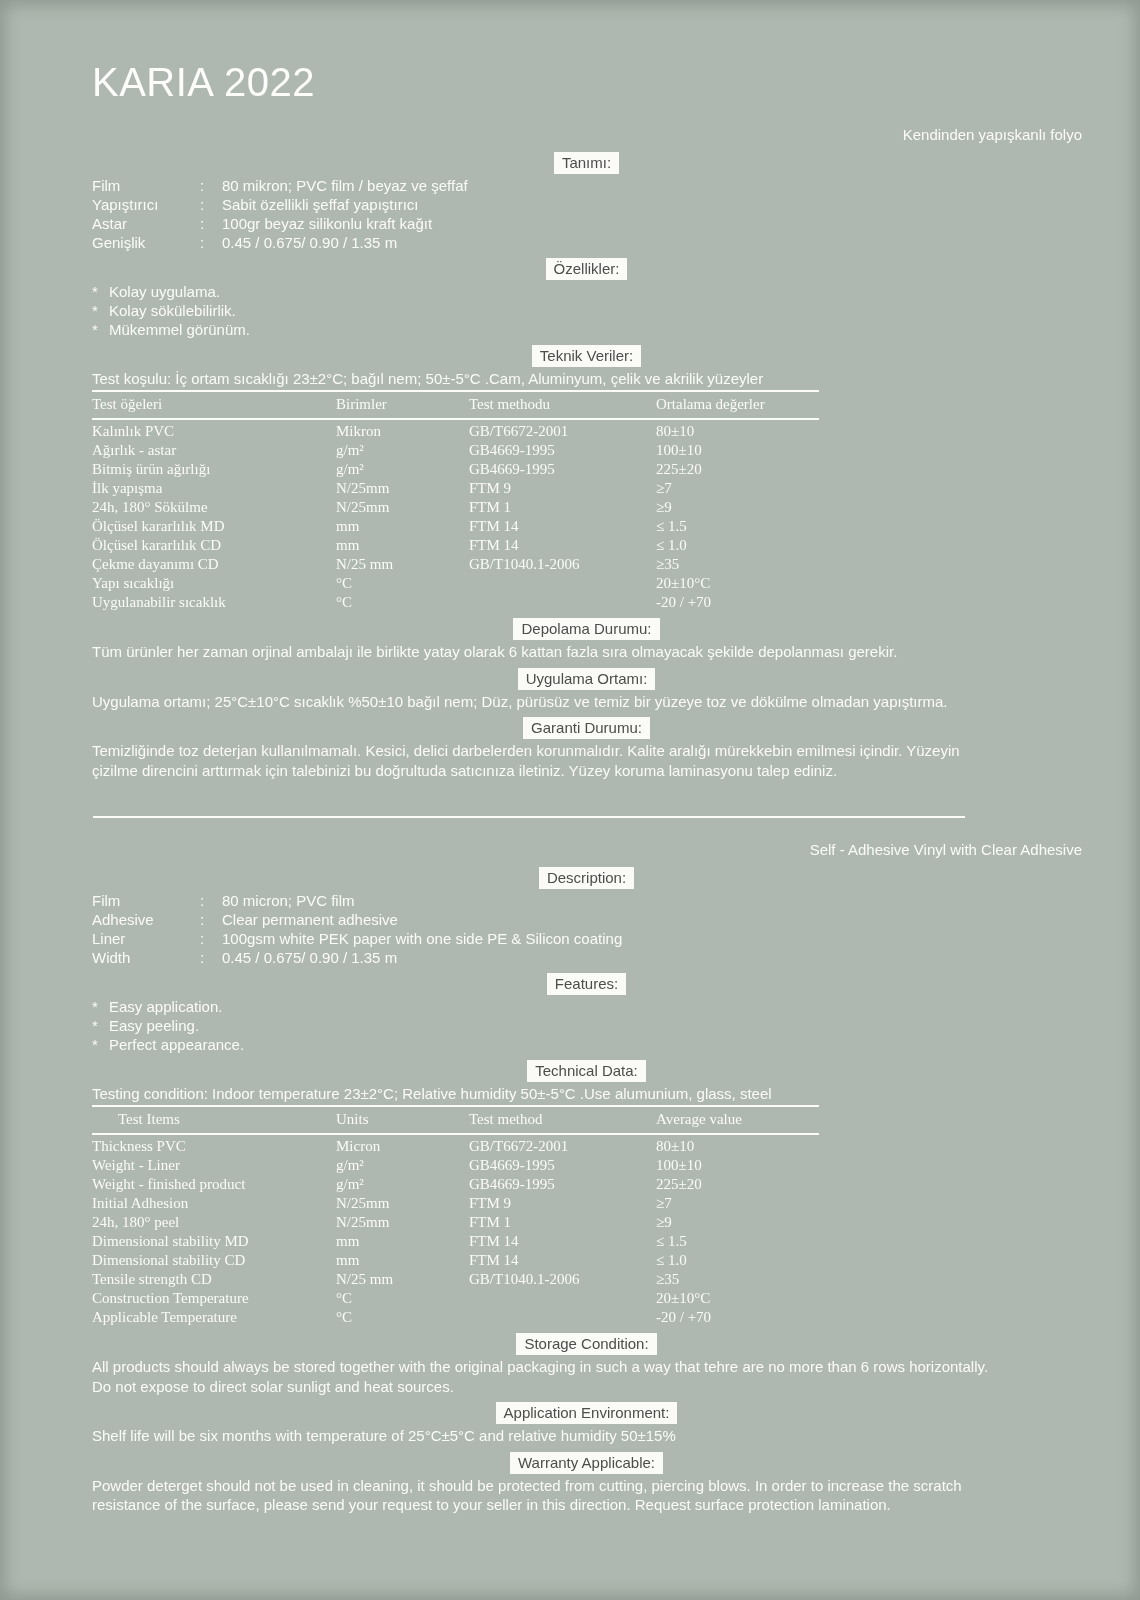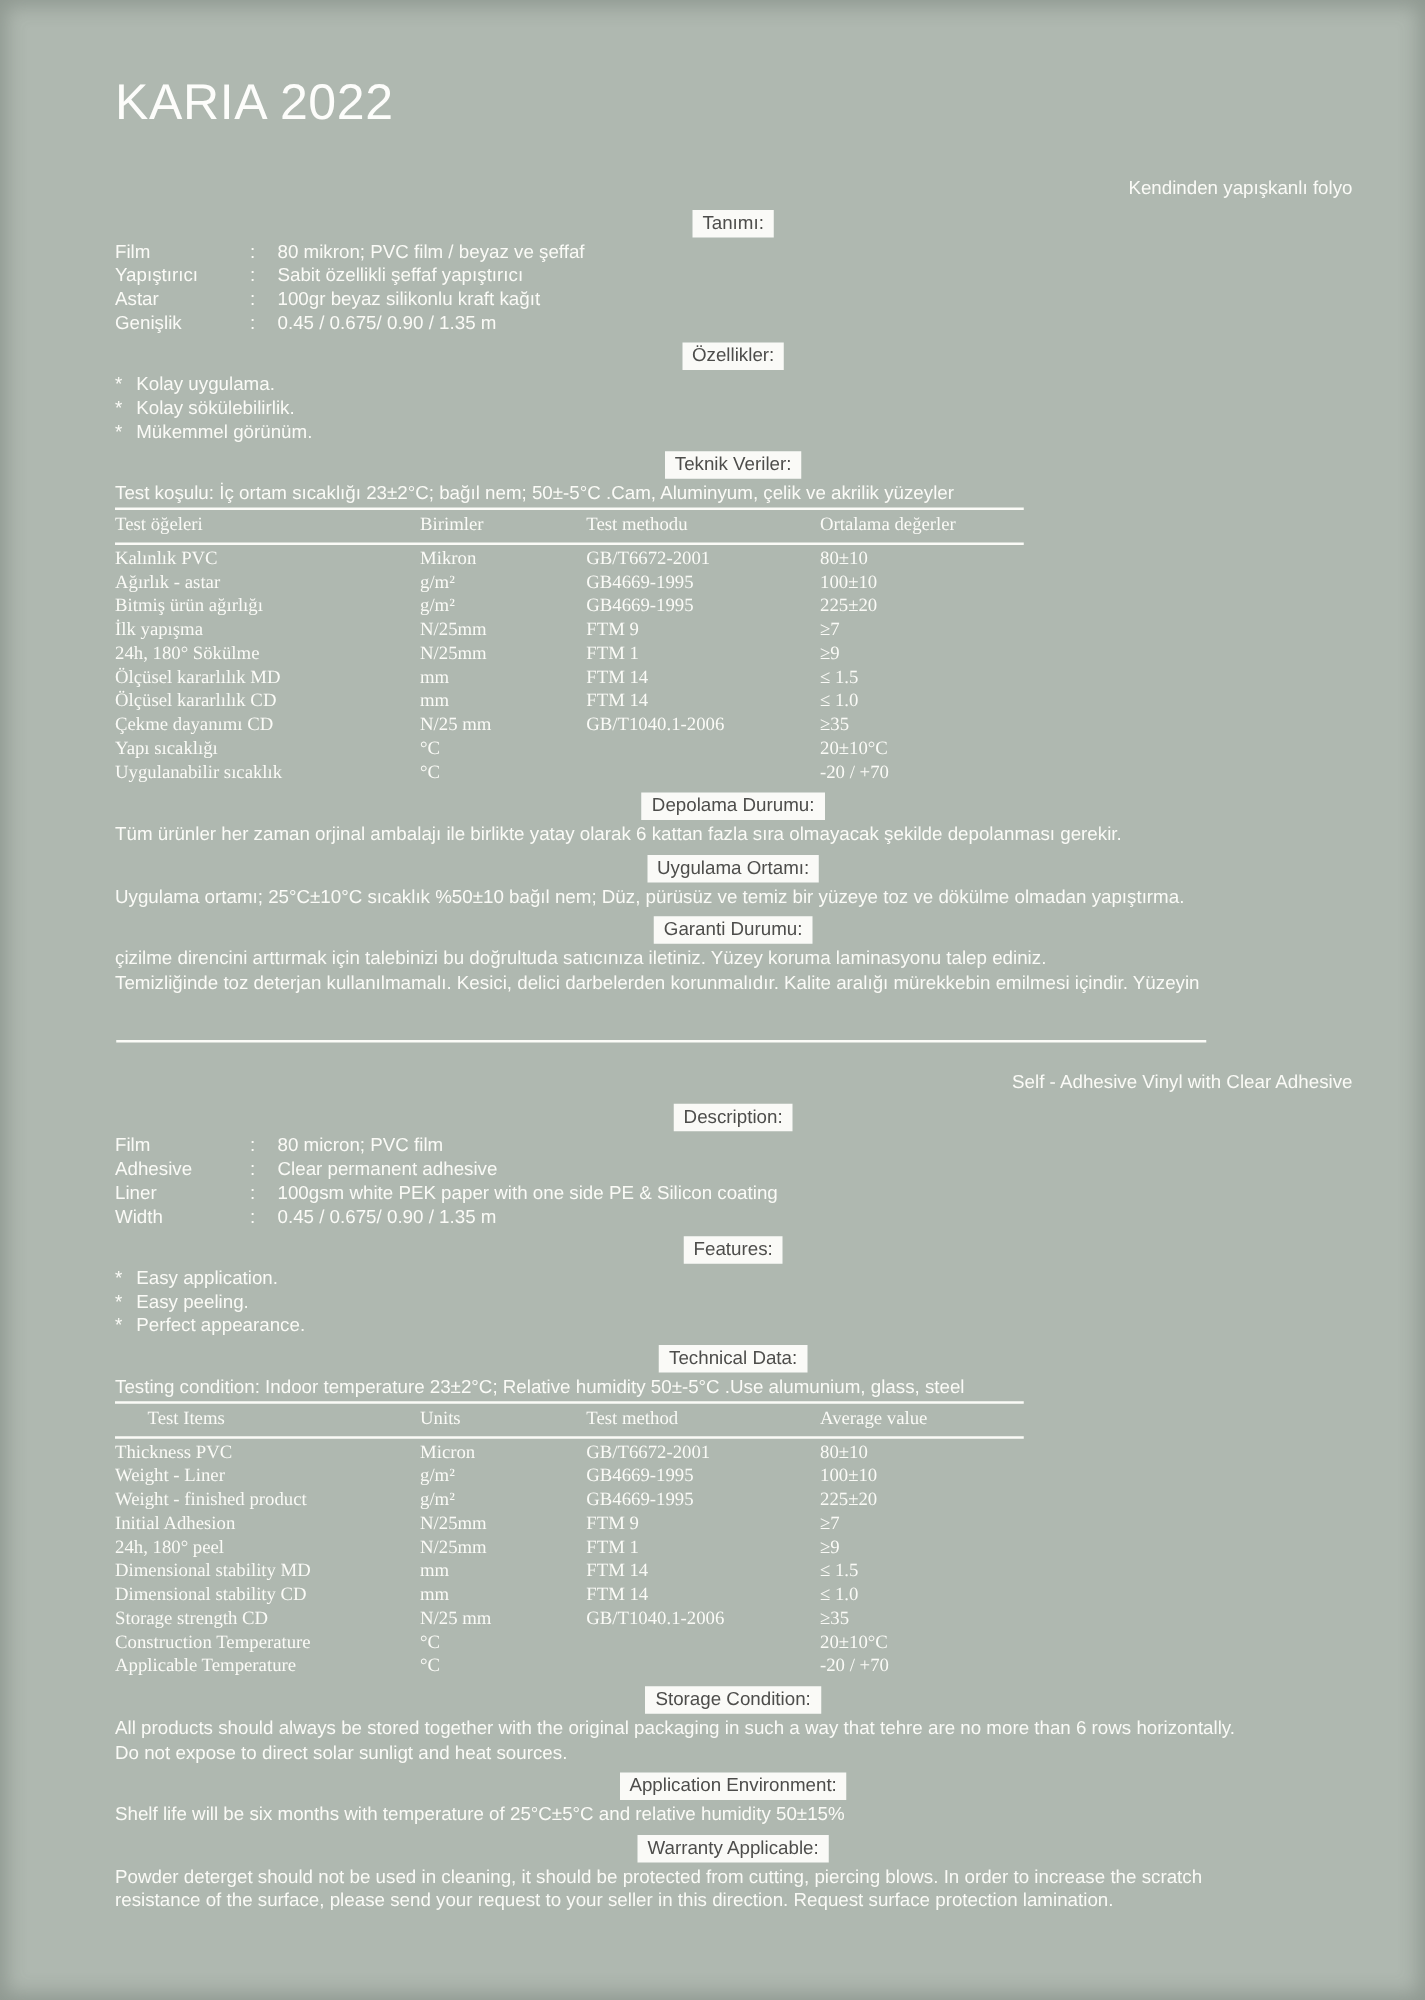"KARIA 2022" .title { margin: 0 0 36px 0 -> 0 0 20px 0 }
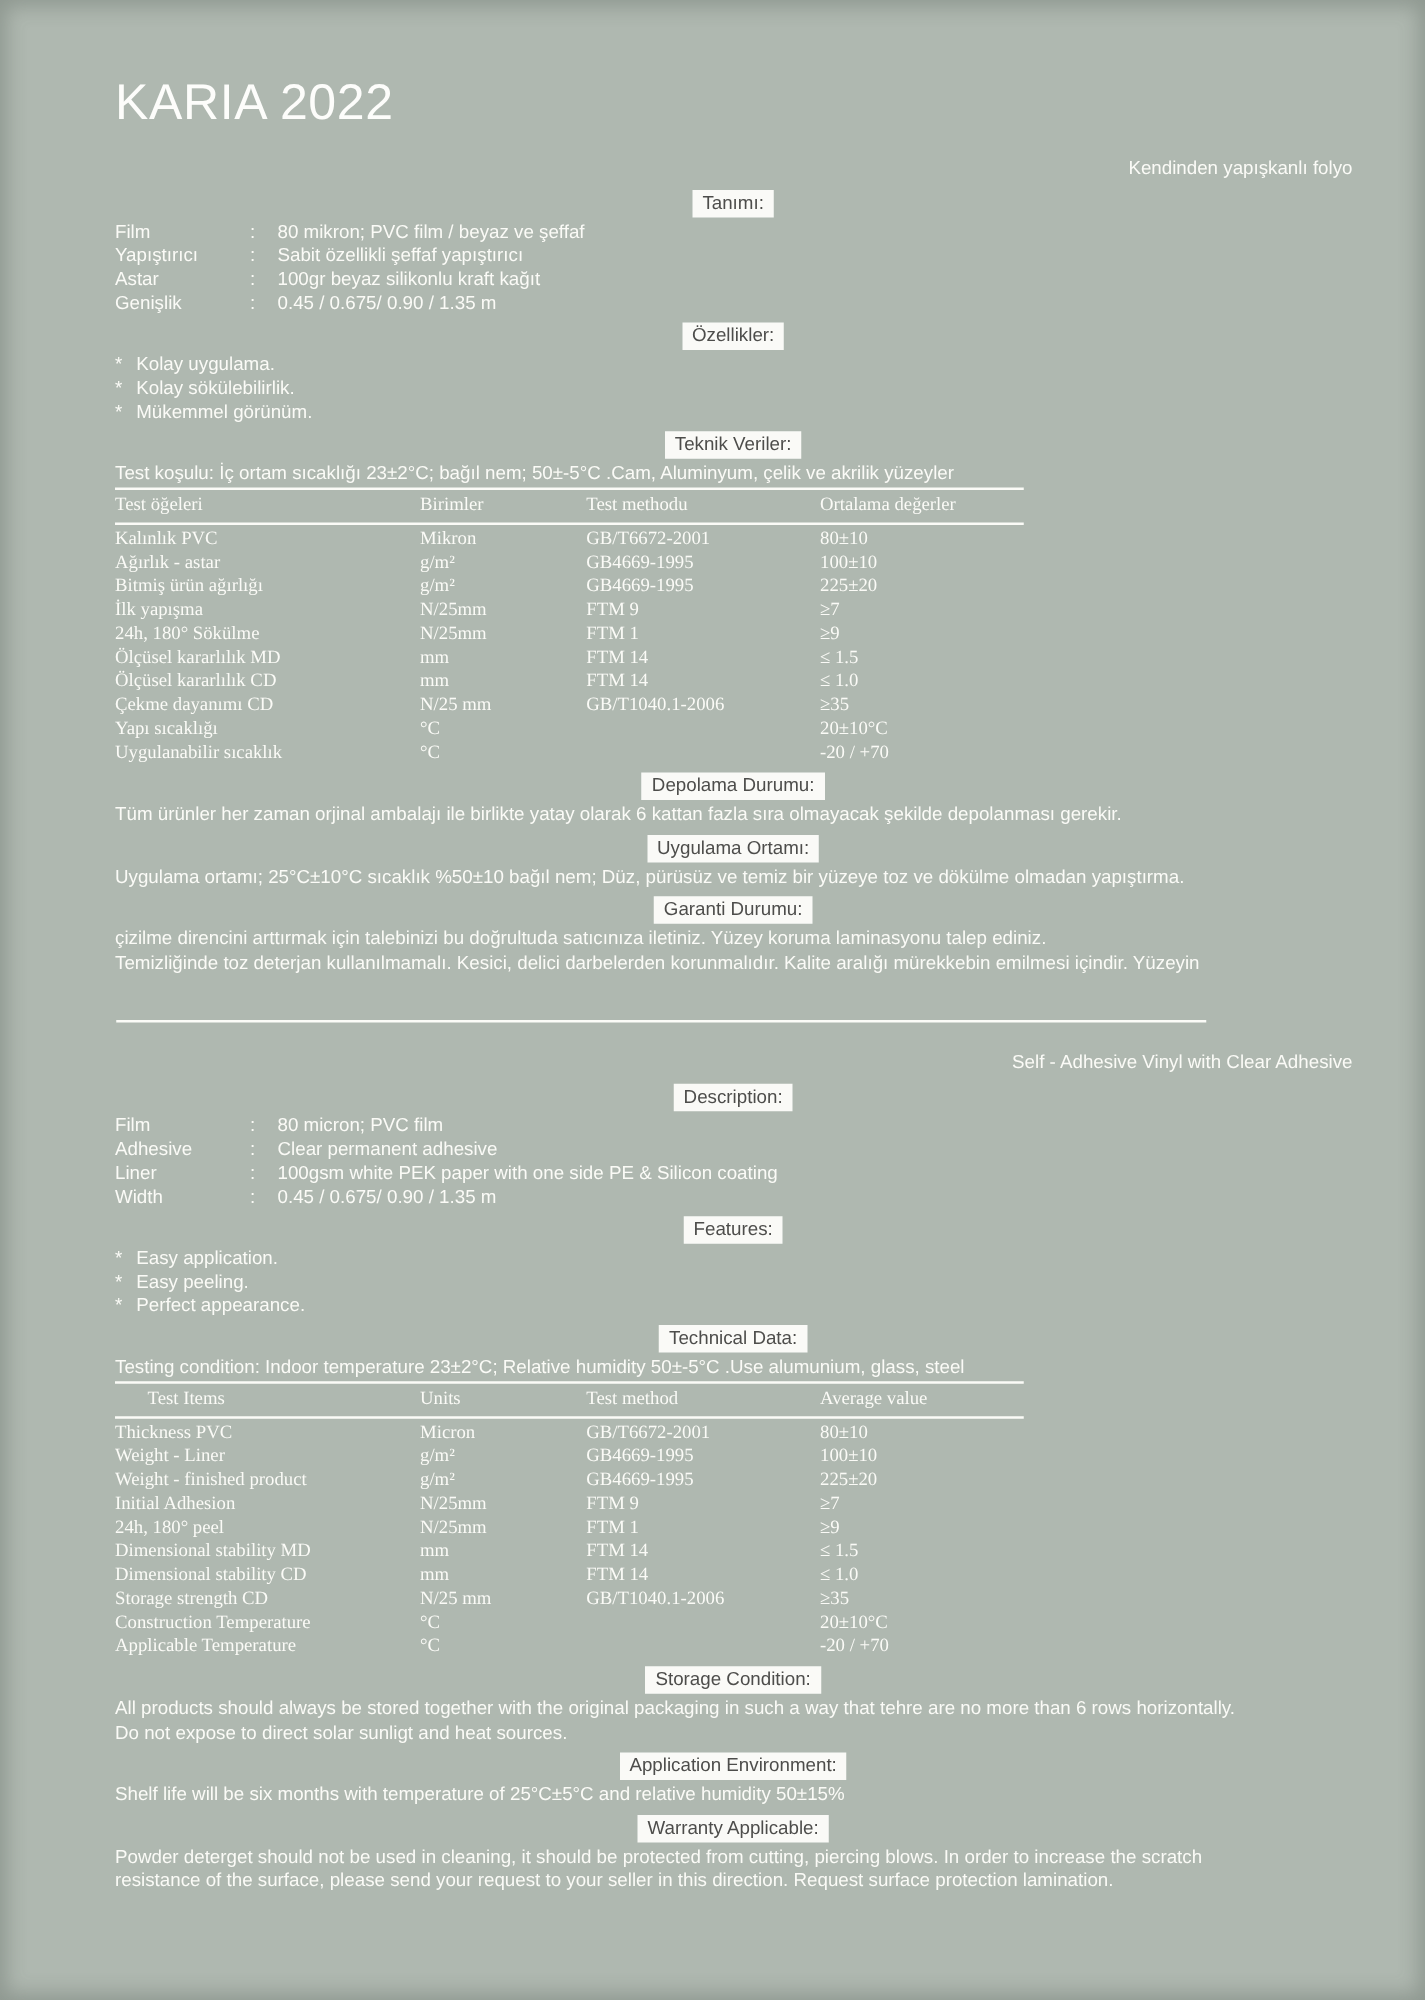"çizilme direncini arttırmak için" div.para-line { order: before "Temizliğinde toz deterjan" -> after "Temizliğinde toz deterjan" }
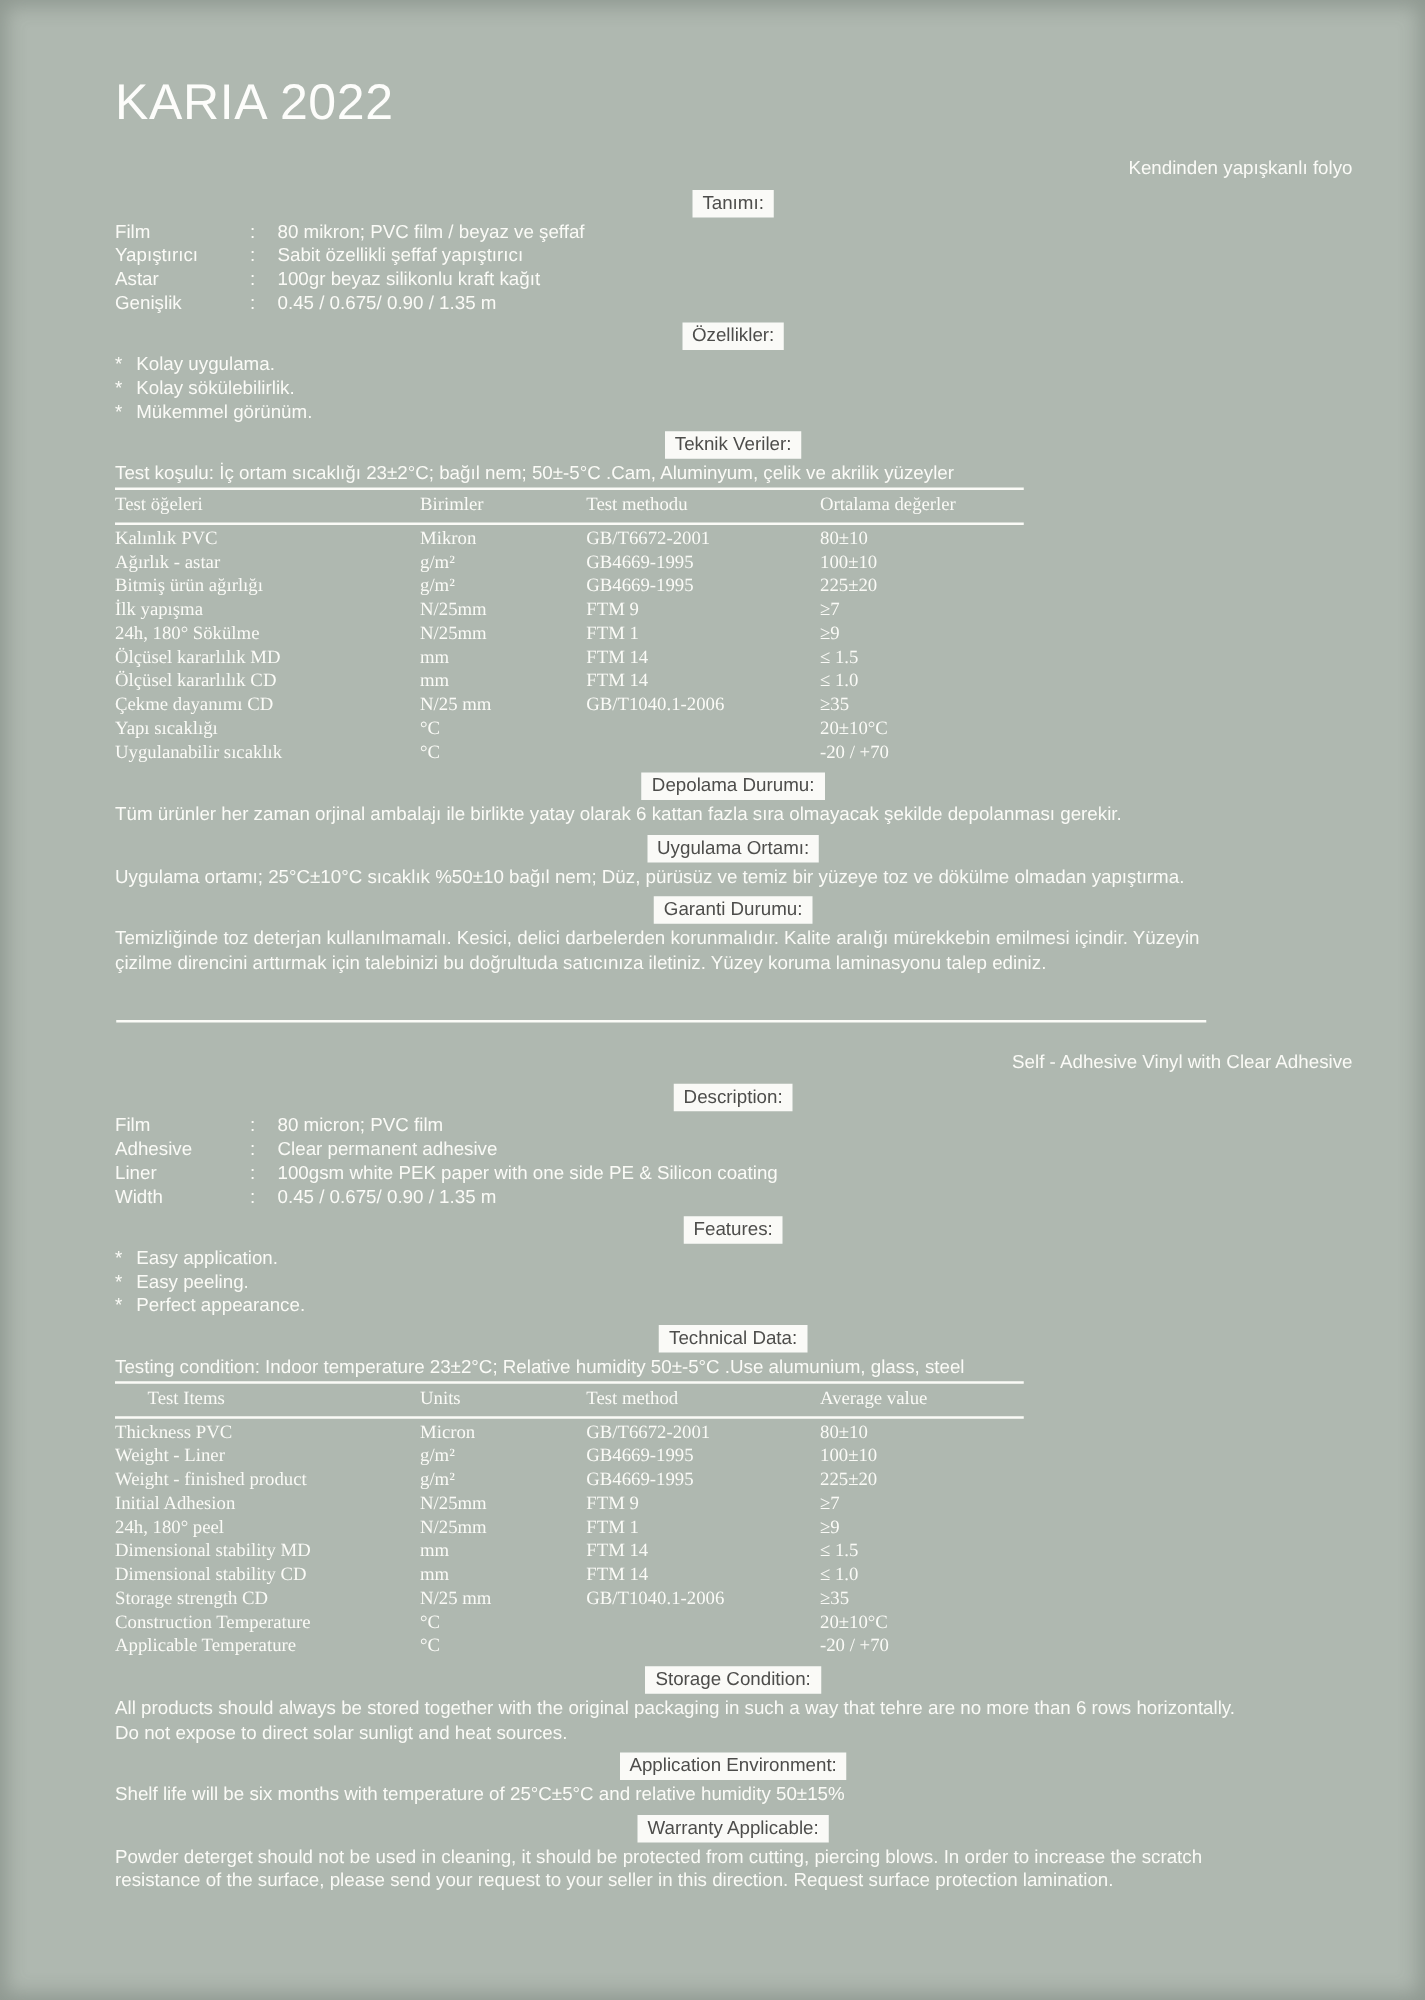"Storage strength CD" span.td { text: Storage -> Tensile }
